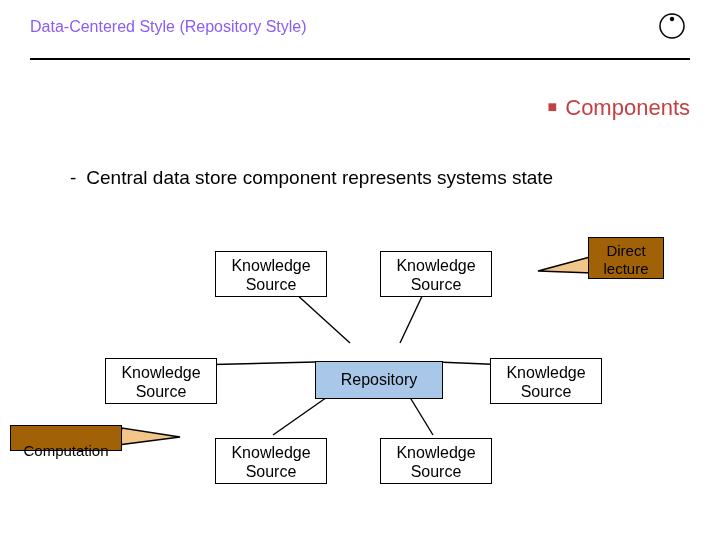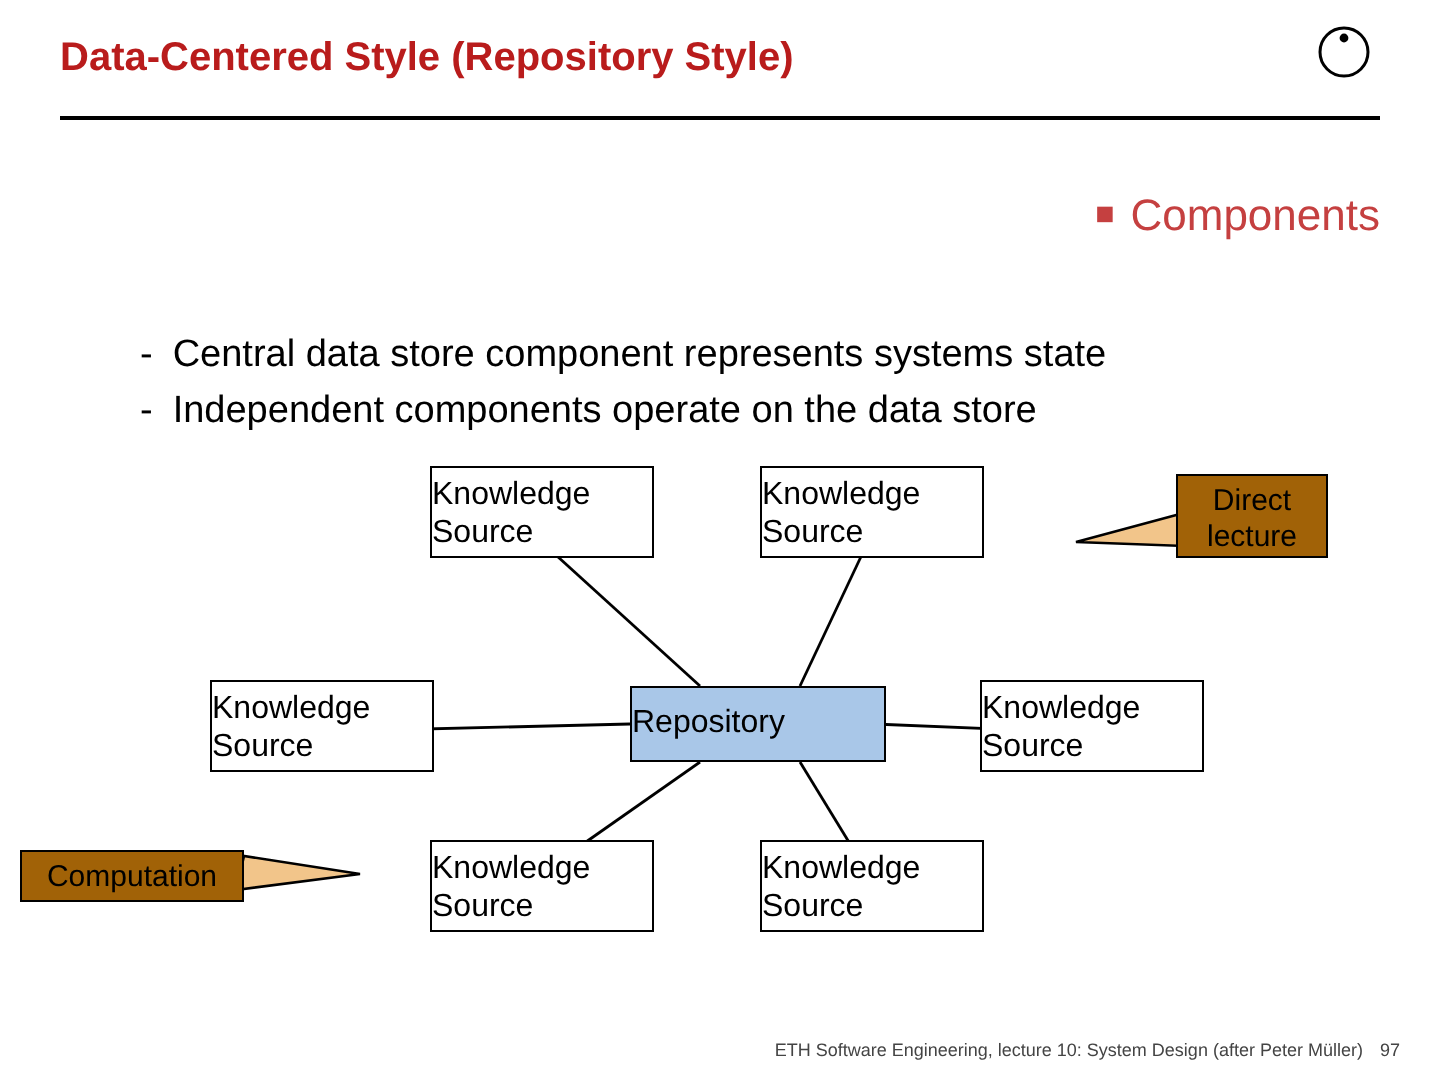"Data-Centered Style (Repository Style)" .title { color: #b91c1c -> #8b5cf6; font-size: 20px -> 16px; font-weight: bold -> normal }
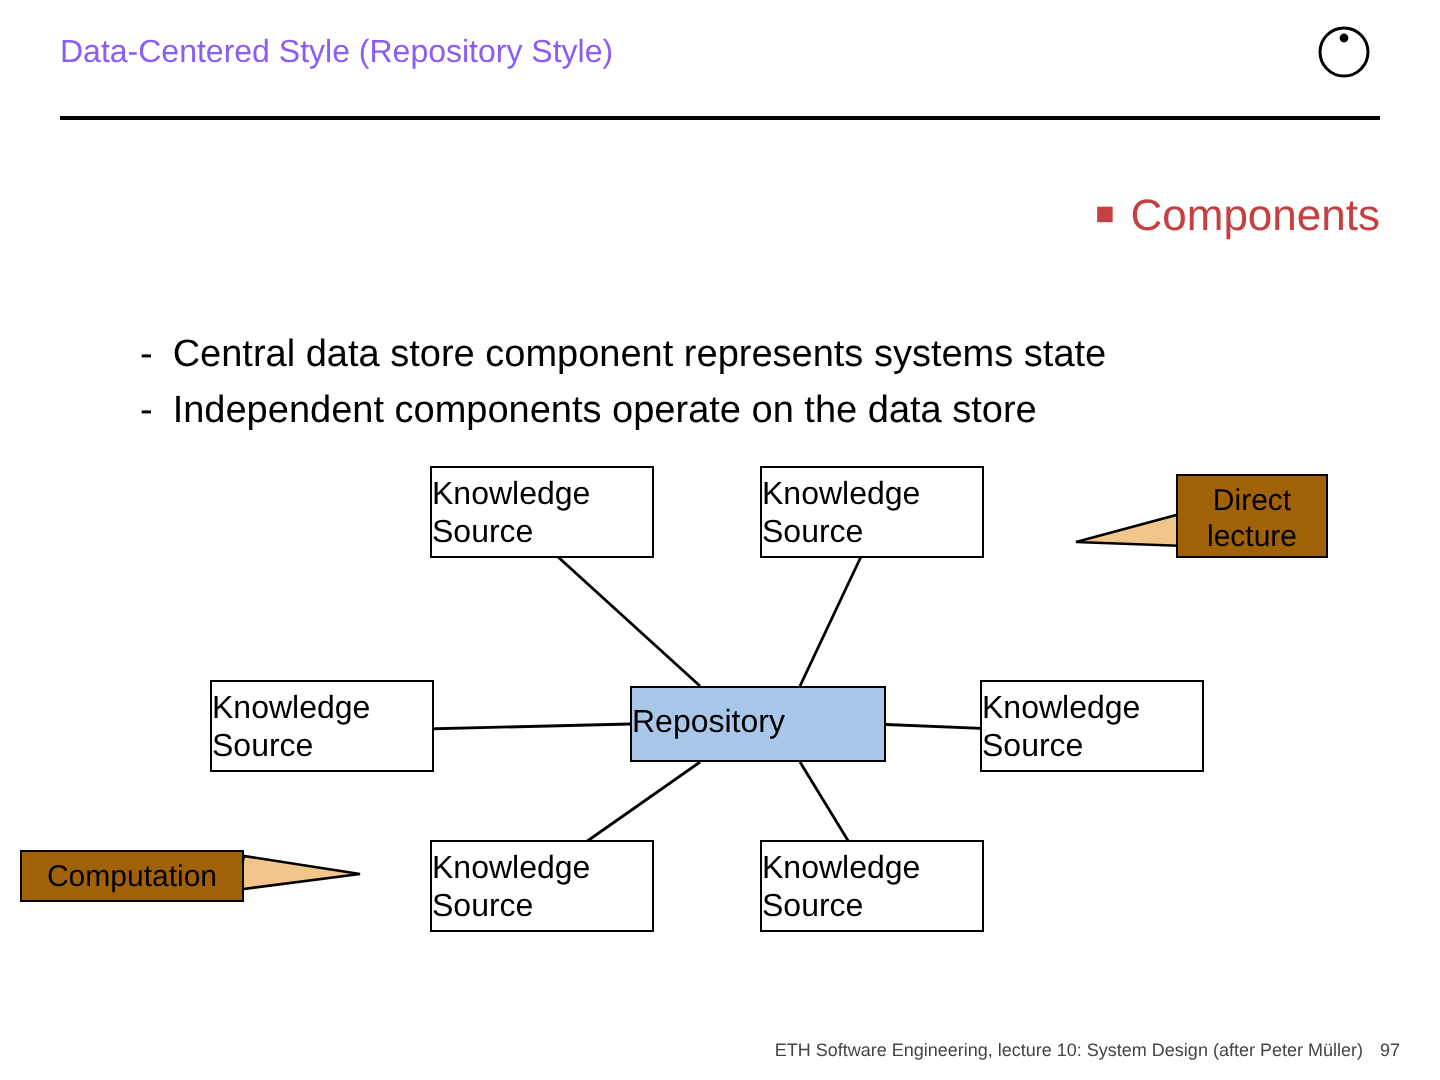"- Independent components operate on" div.sub-item { html: <div><span>-</span><span>Independent components operate on the data store</span></div> -> none }
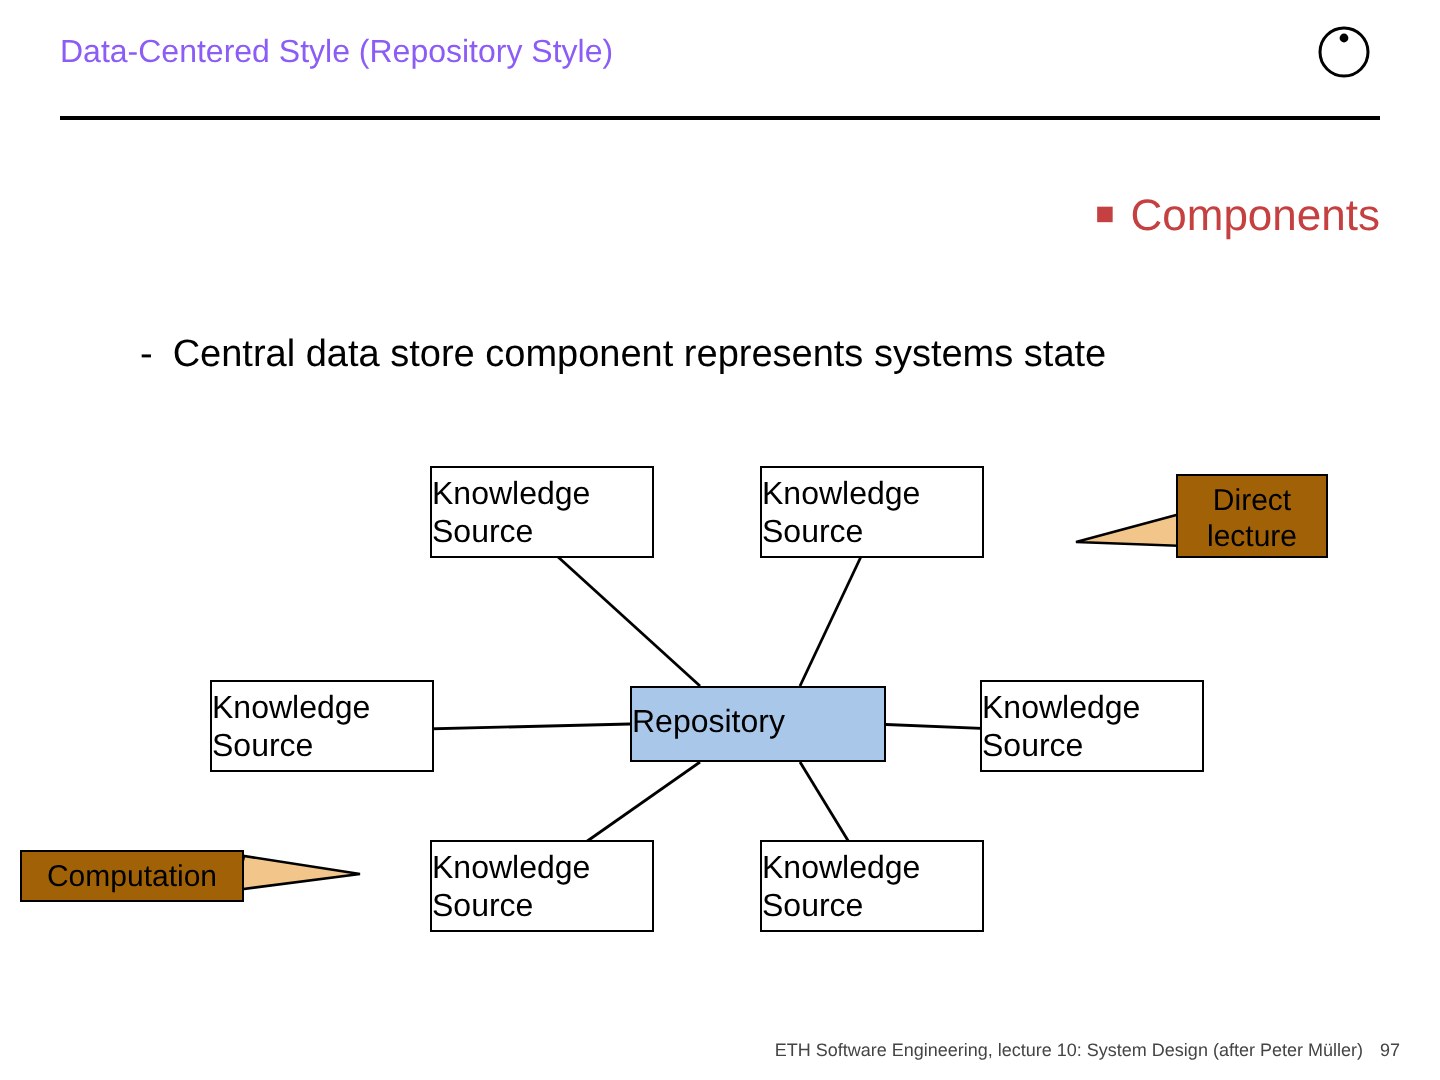"Knowledge" .box { margin-top: none -> 18px; text-align: none -> center }
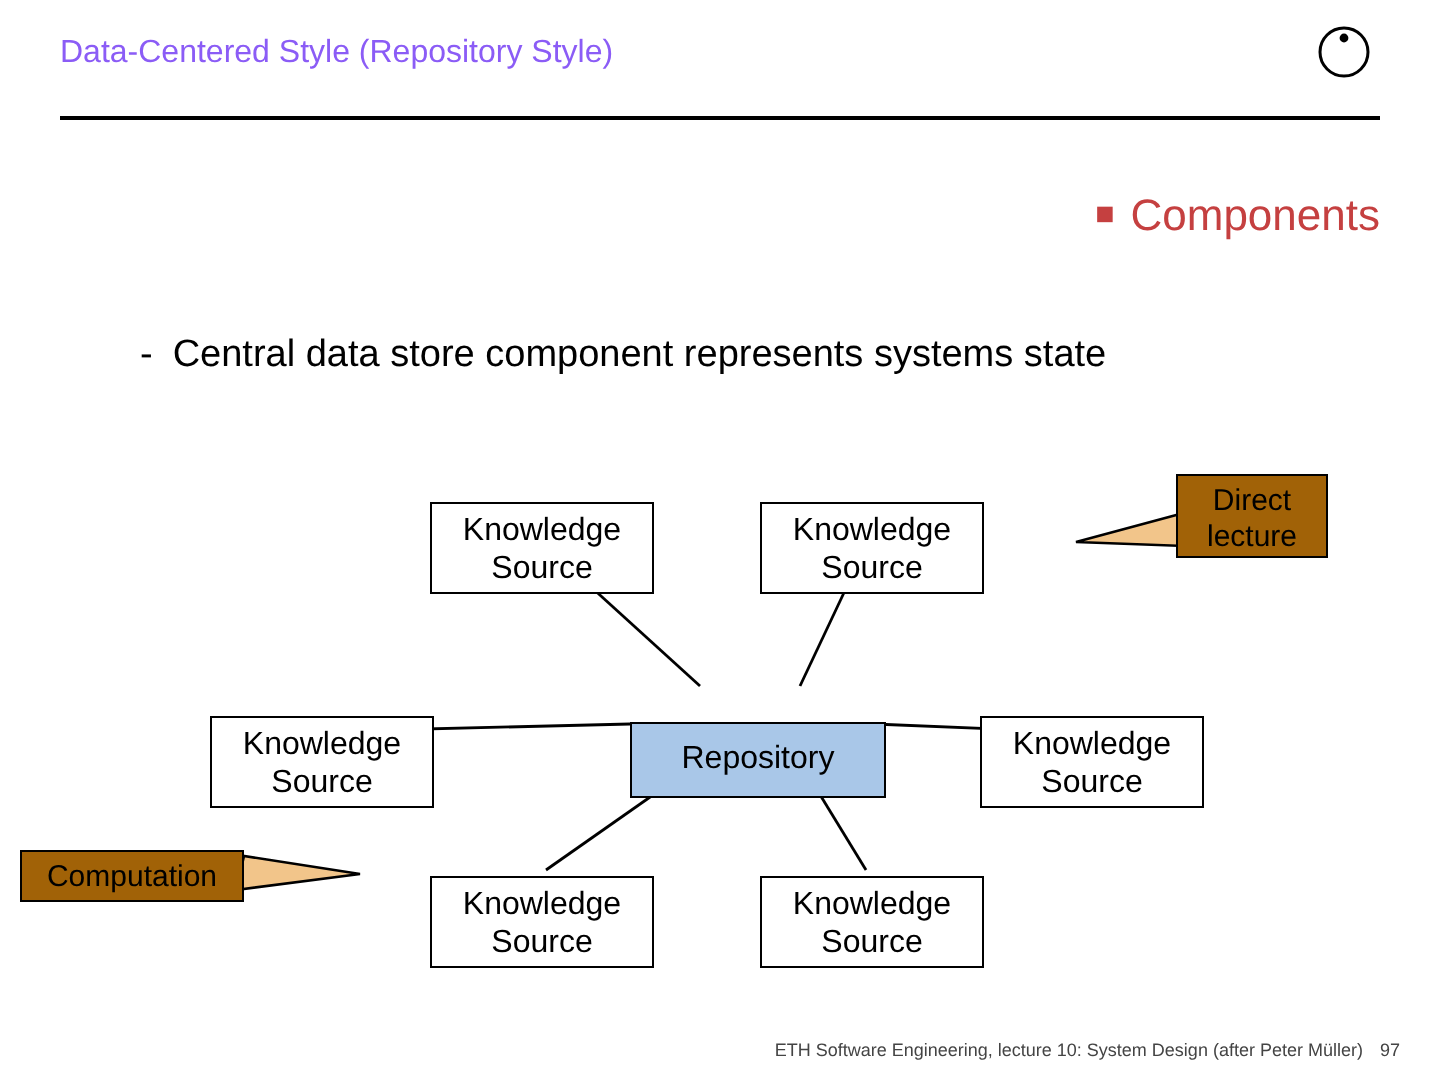"Computation" div.callout { padding-top: 4px -> 16px }
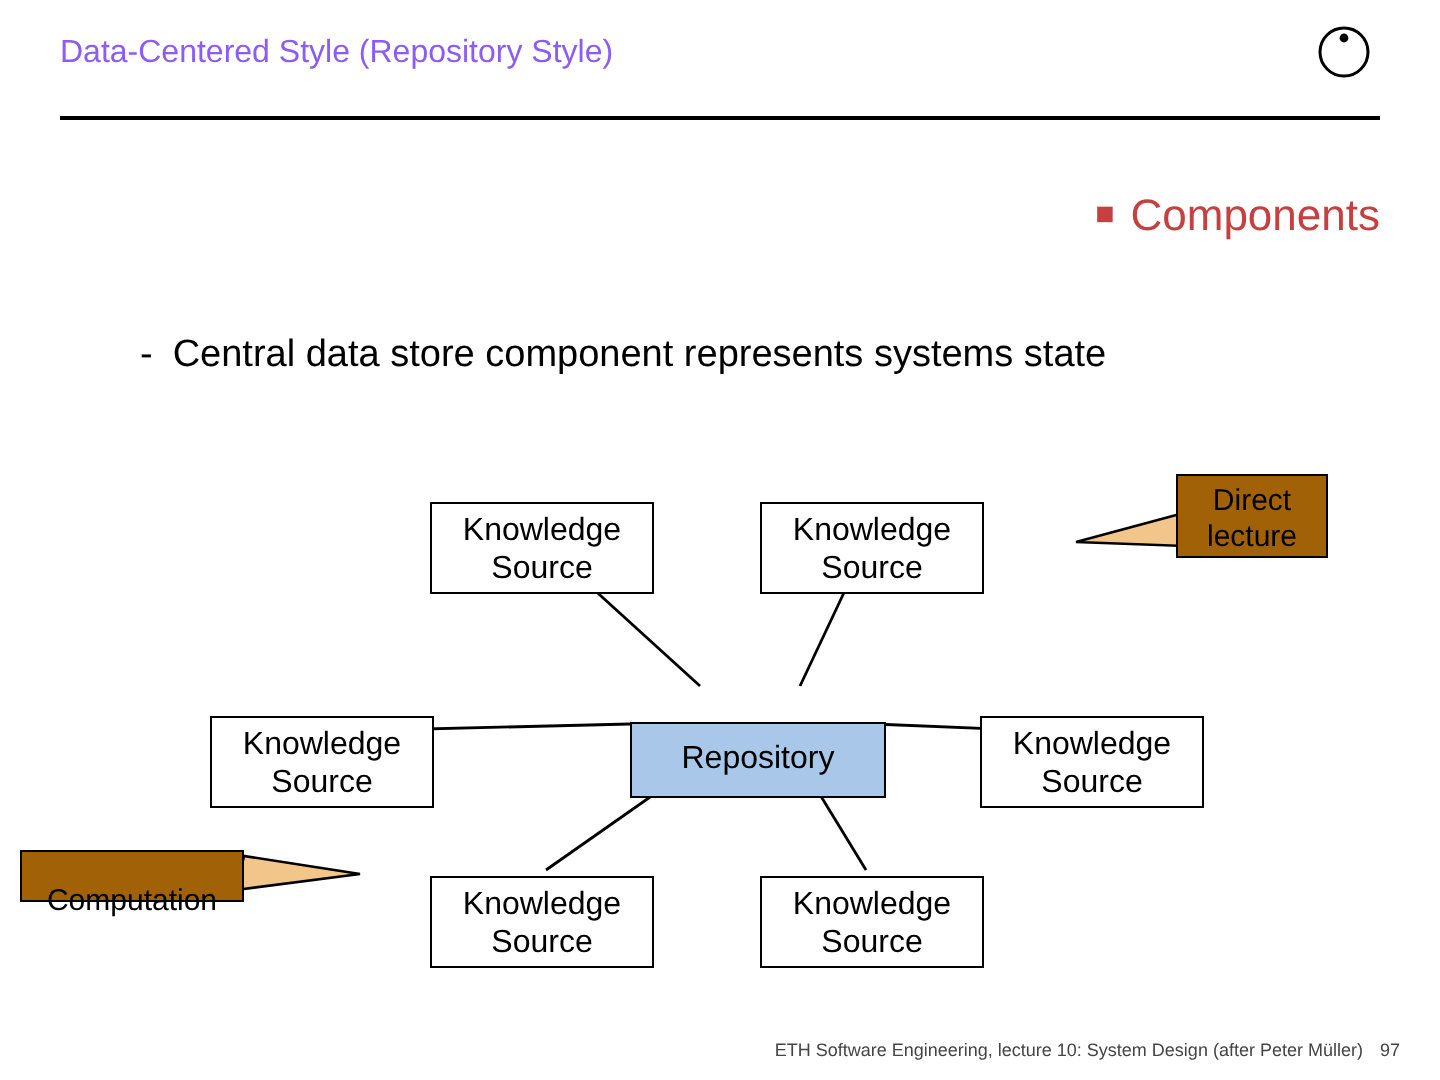"ETH Software Engineering, lecture 10:" div.footer { html: <div> <span>ETH Software Engineering, lecture 10: System Design (after Peter Müller)</span> <span>97</span> </div> -> none }
